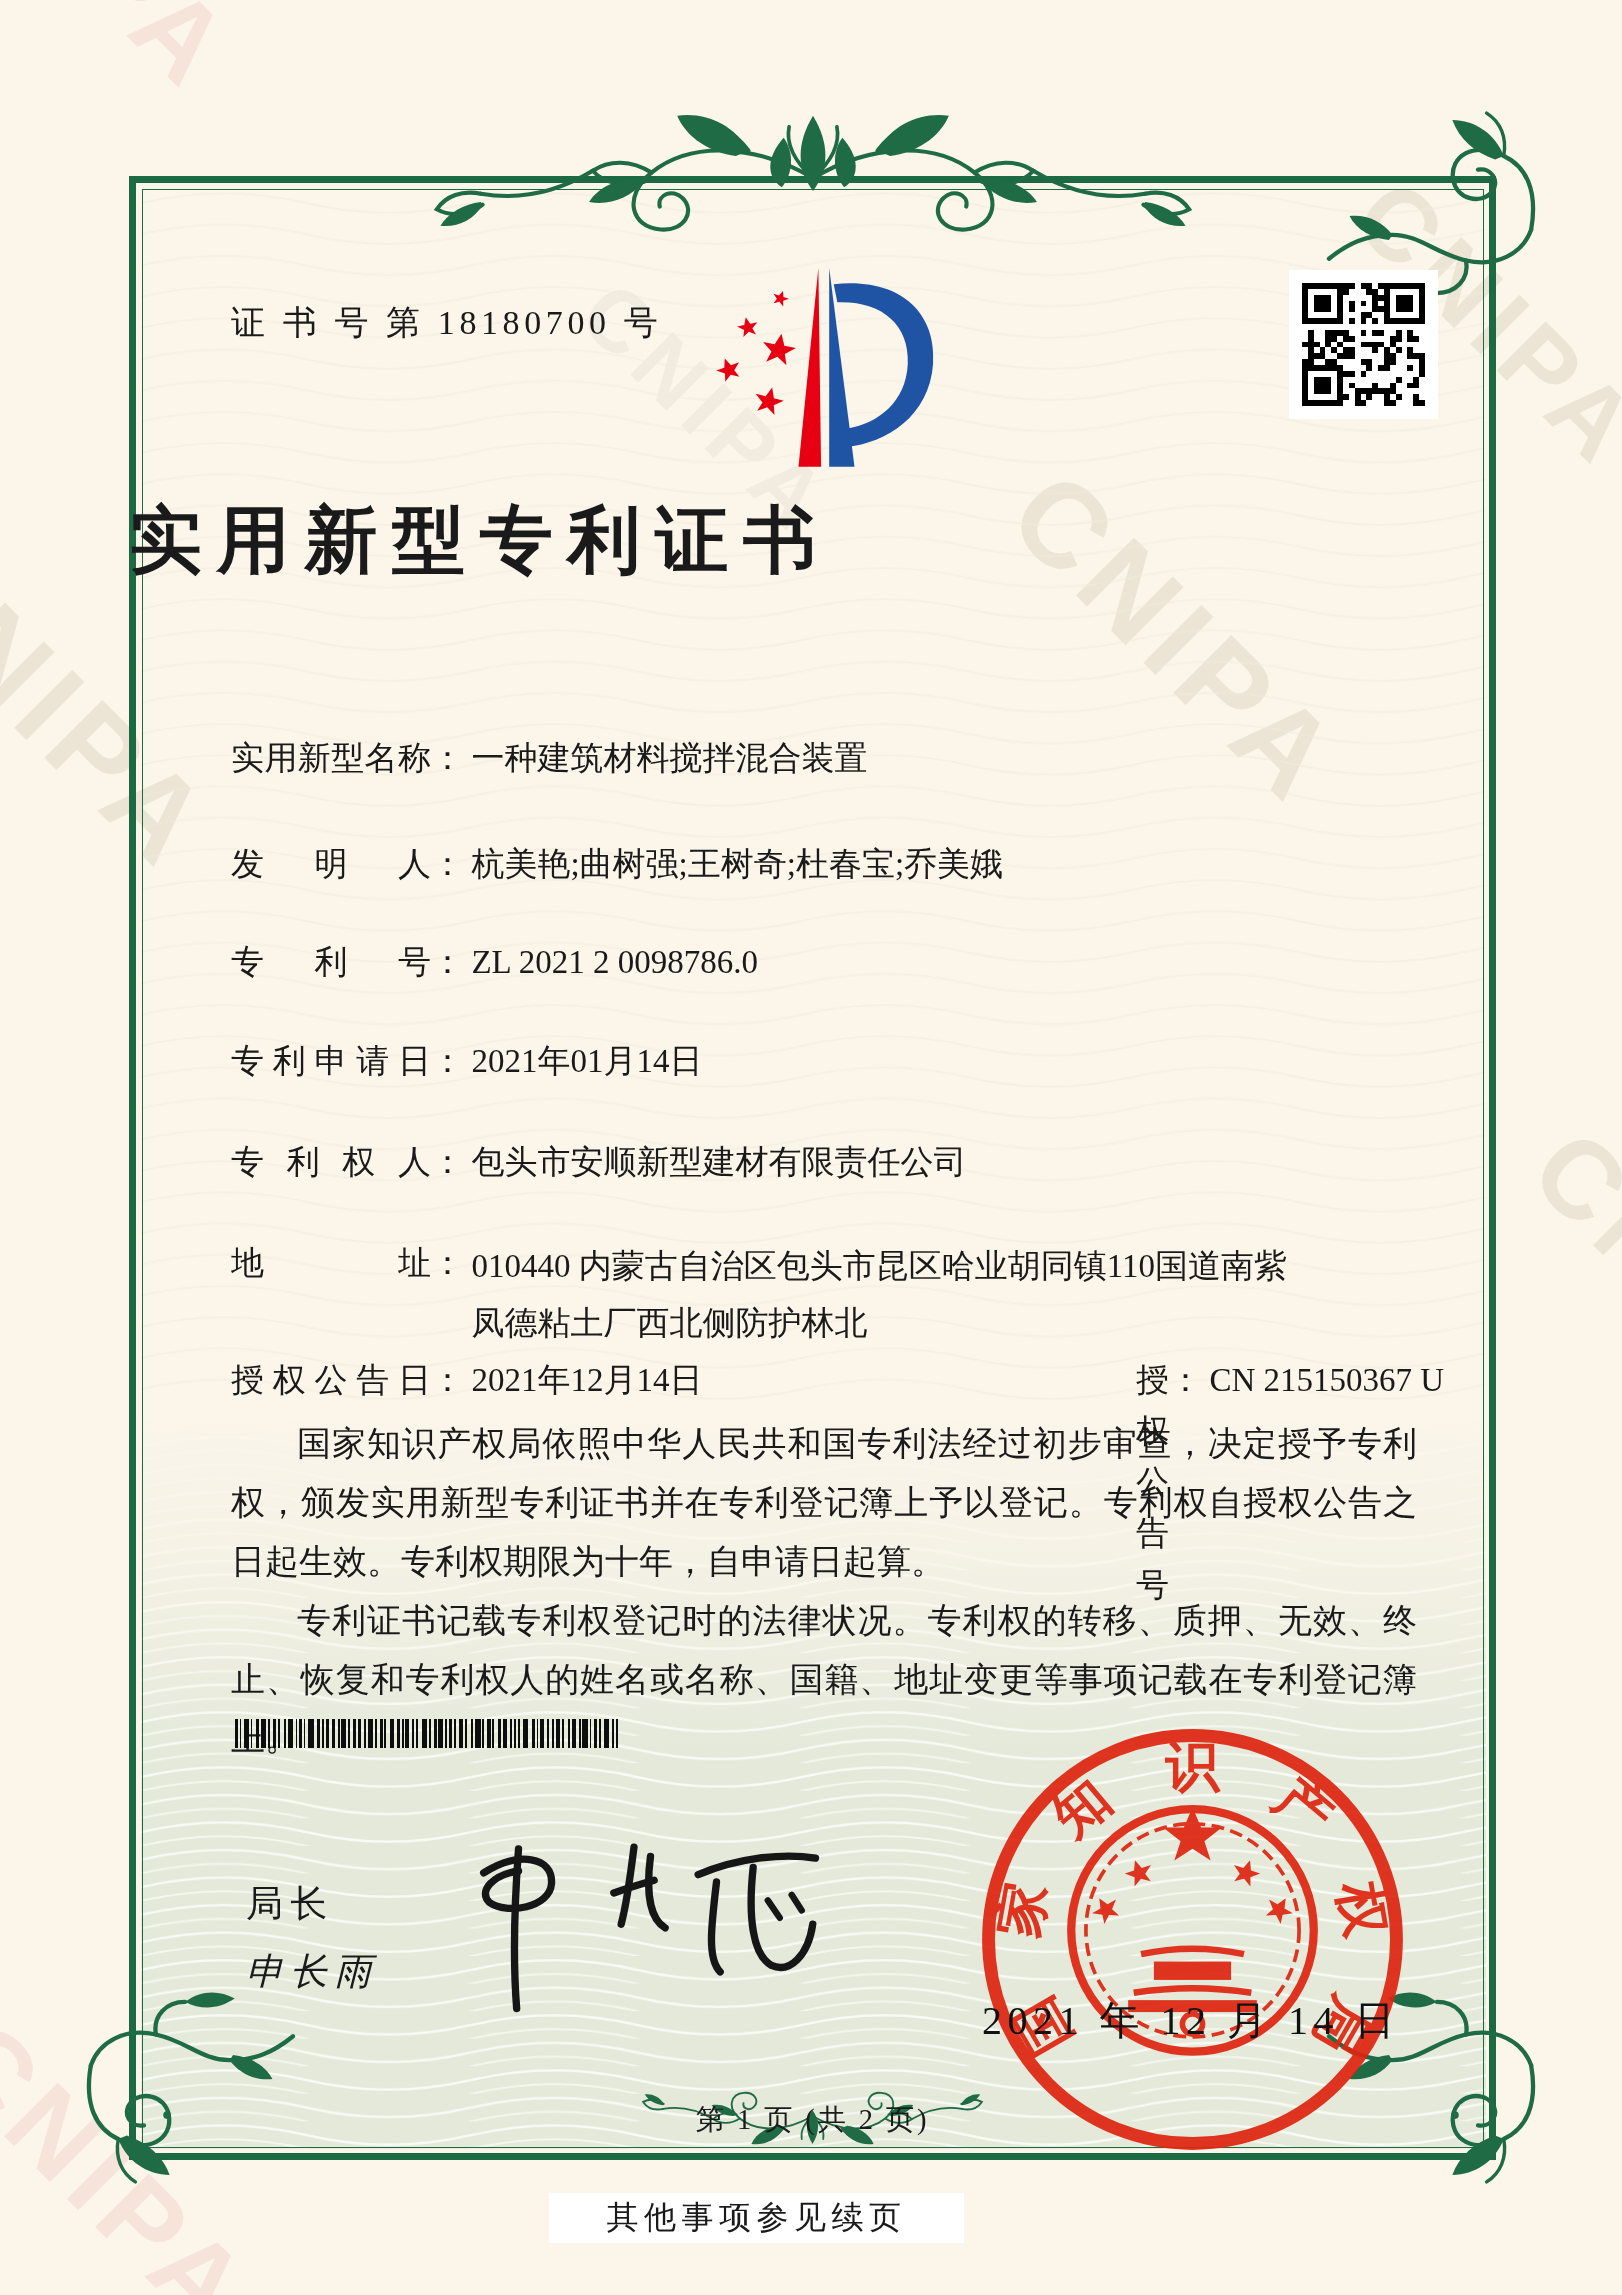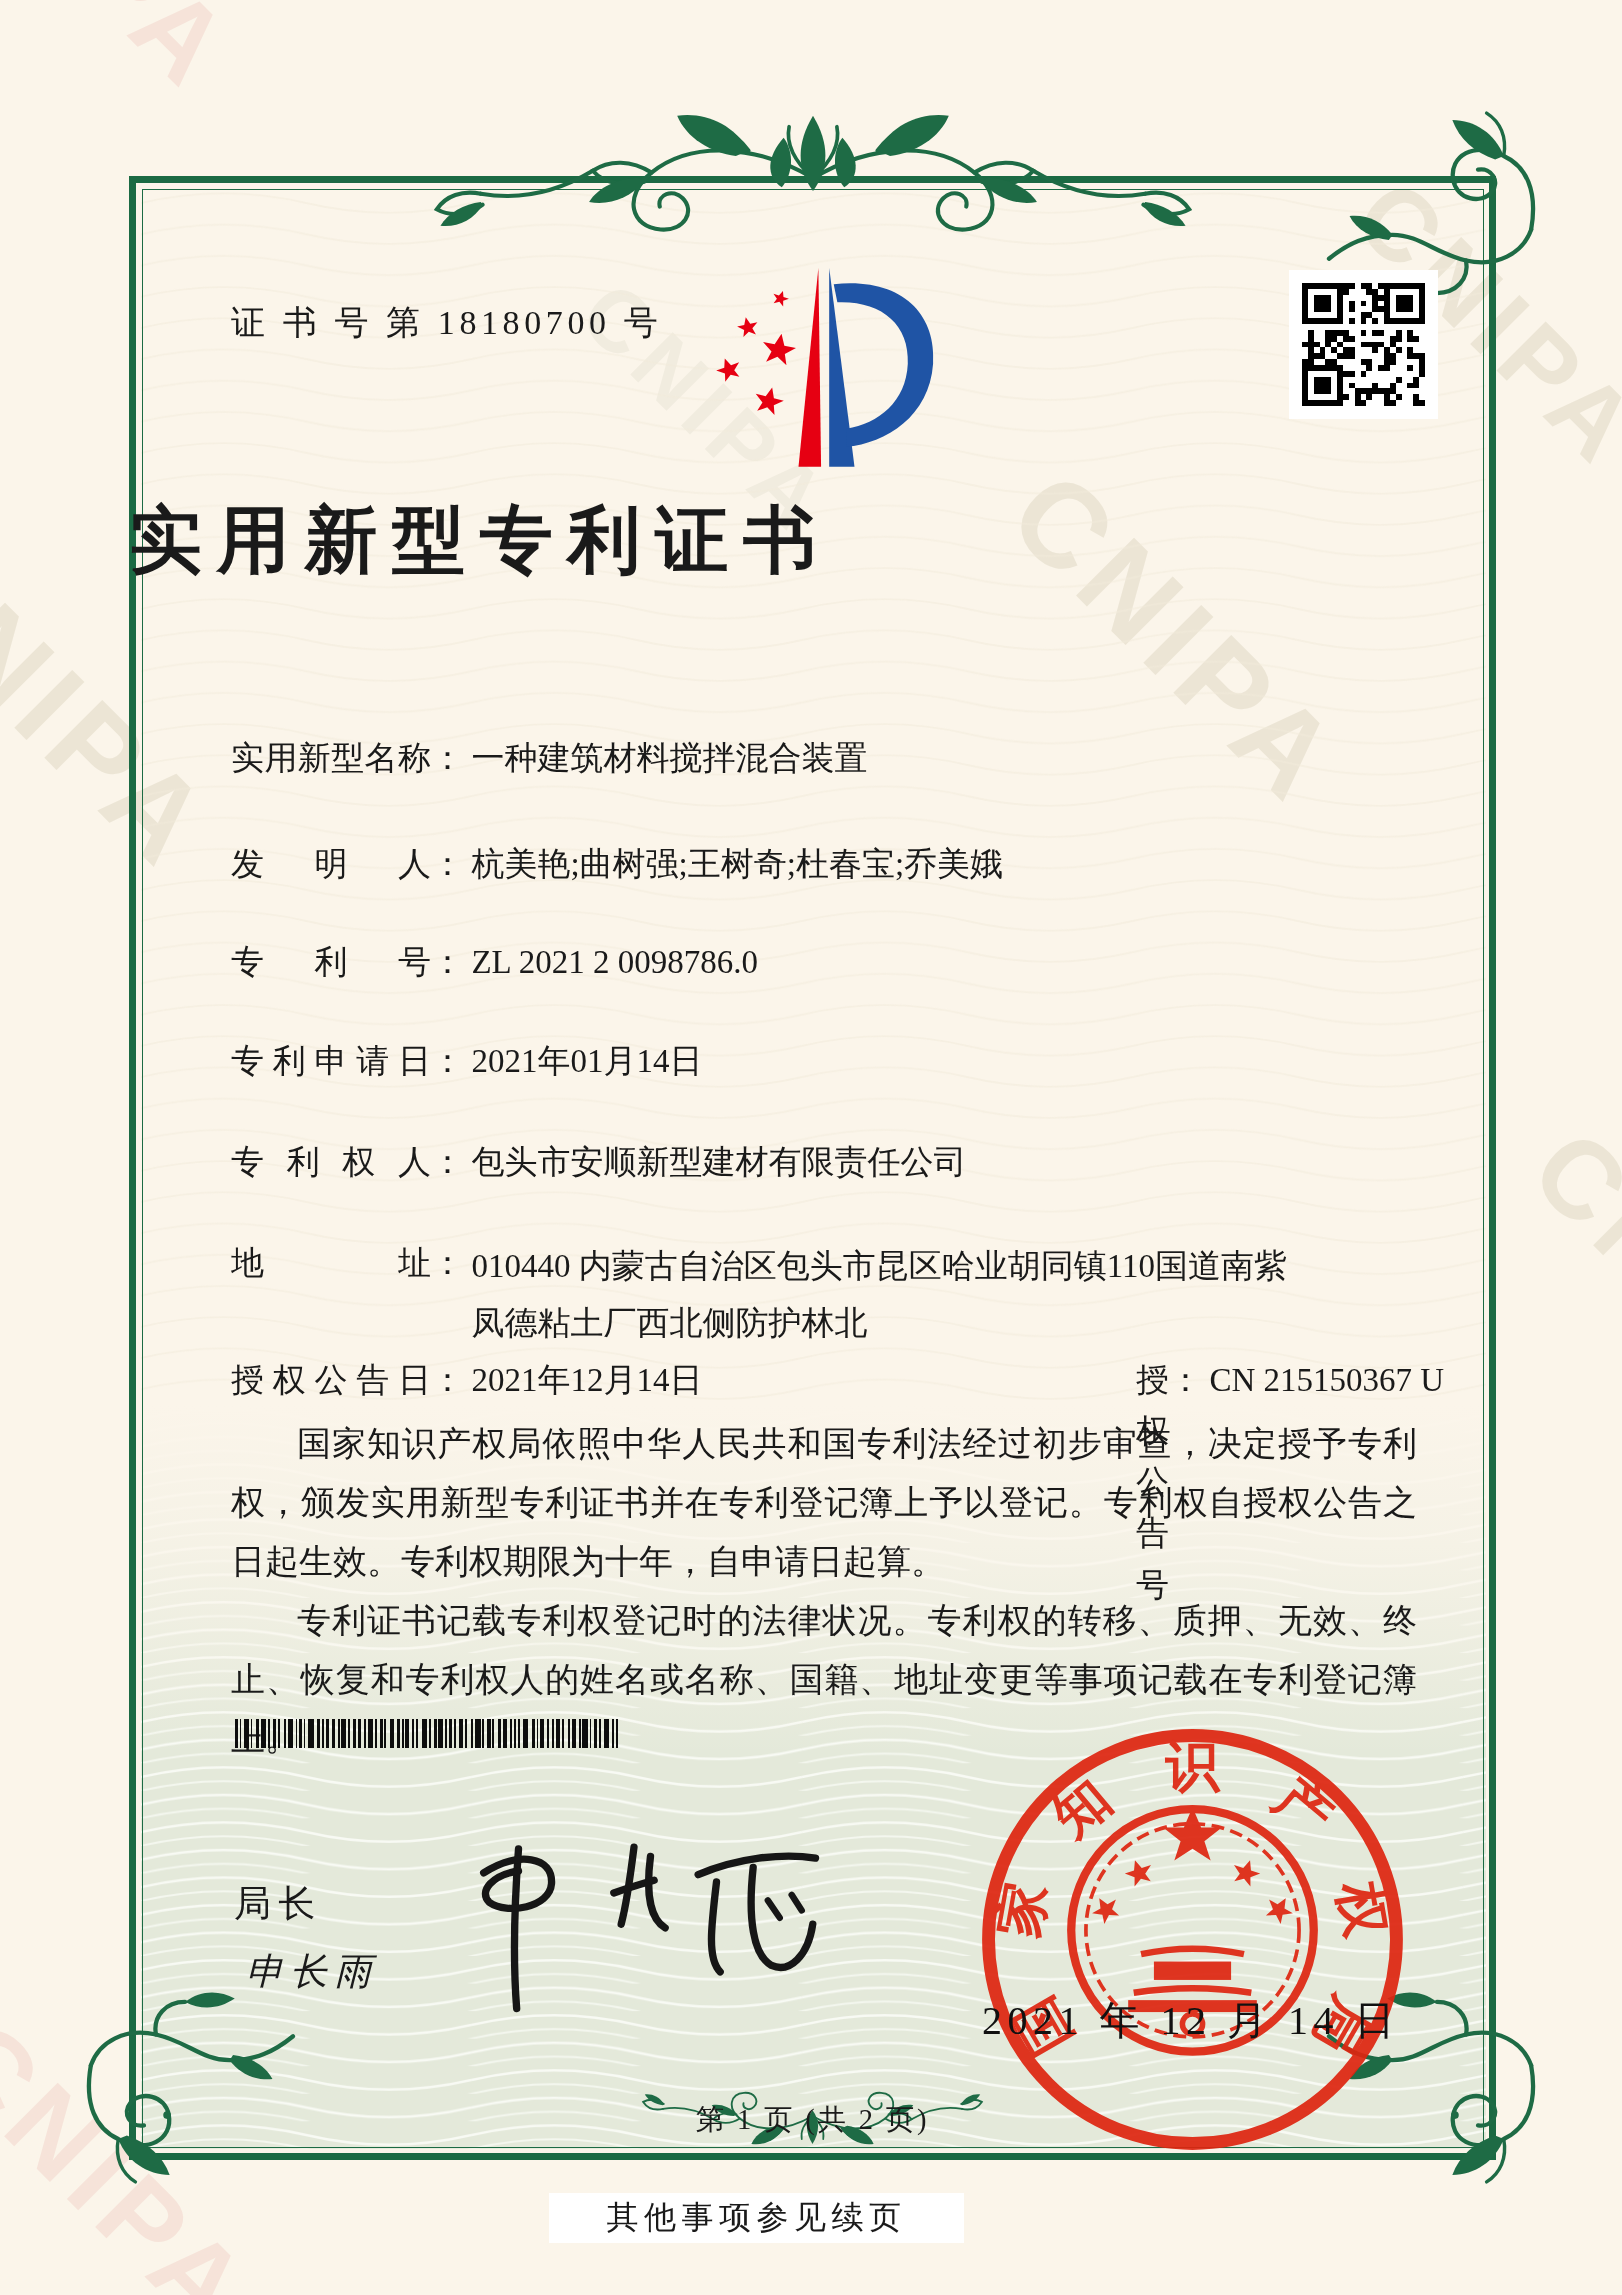"局长" .officer-title { left: 234px -> 246px }
